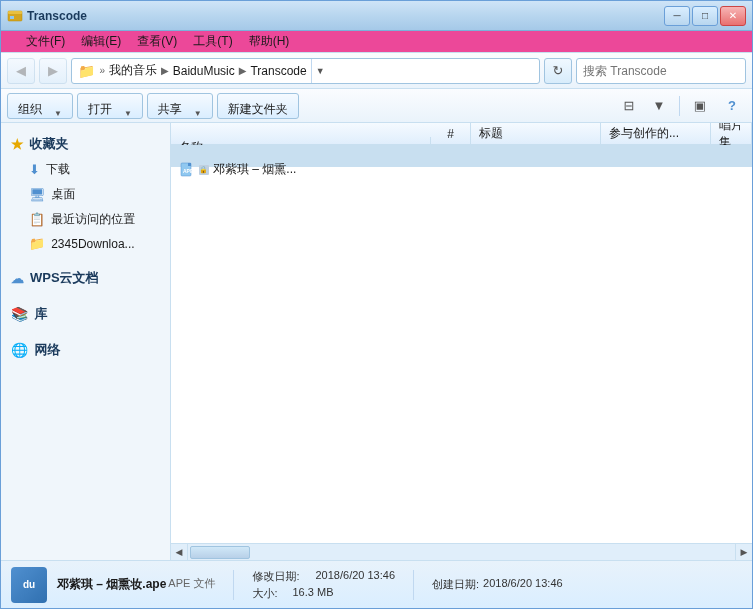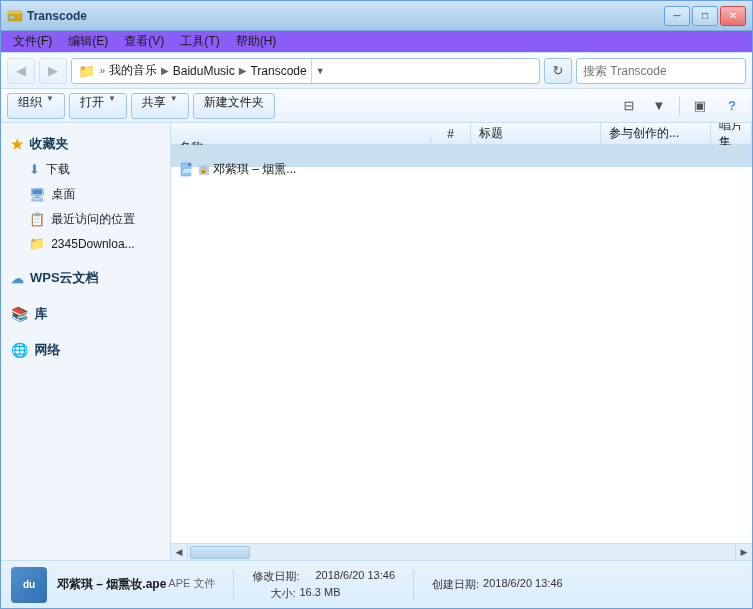"文件(F)" .menubar { background: #8b5cf6 -> #ec4899; padding: 0 4px -> 0 17px }
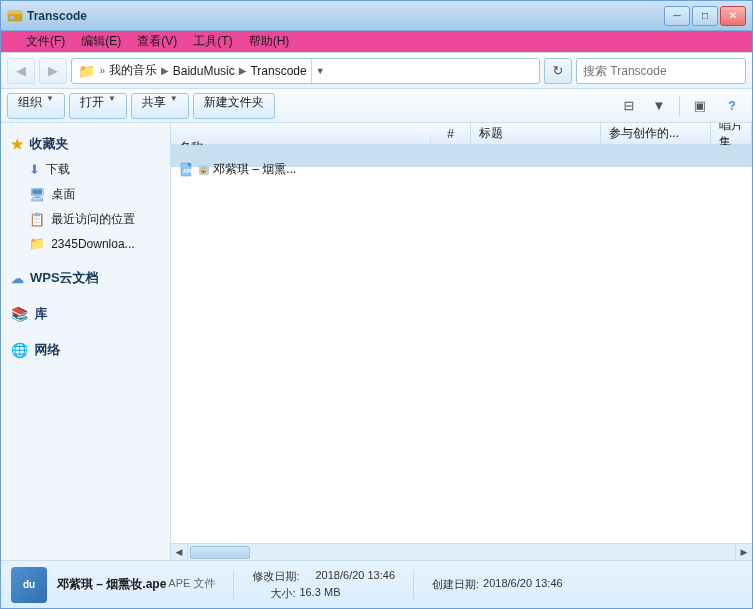"组织" .action-btn { align-items: flex-start -> flex-end; gap: 4px -> 12px }
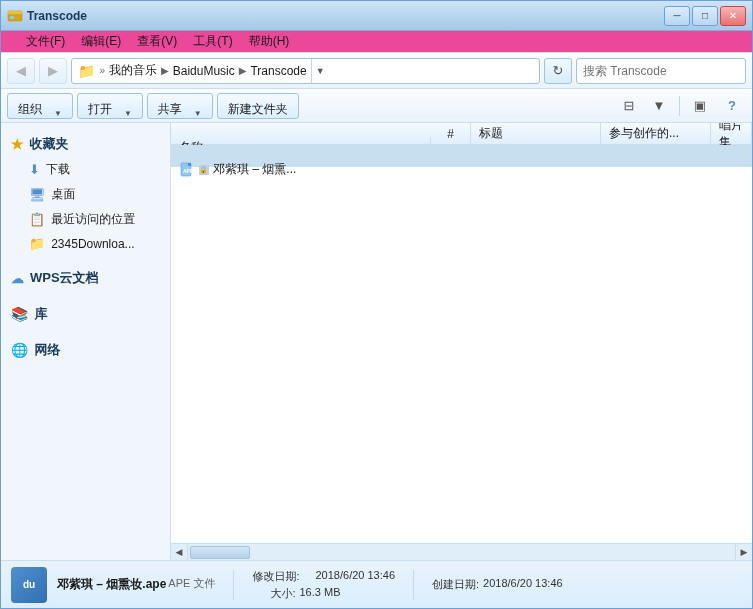"大小:" span { gap: 4px -> 15px; margin-left: 18px -> none }
